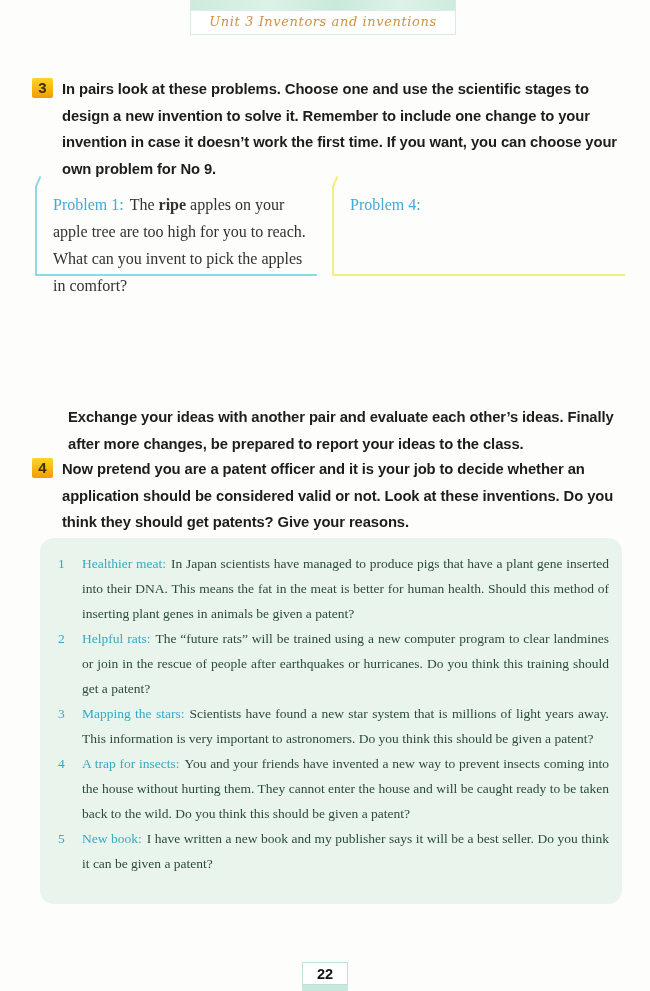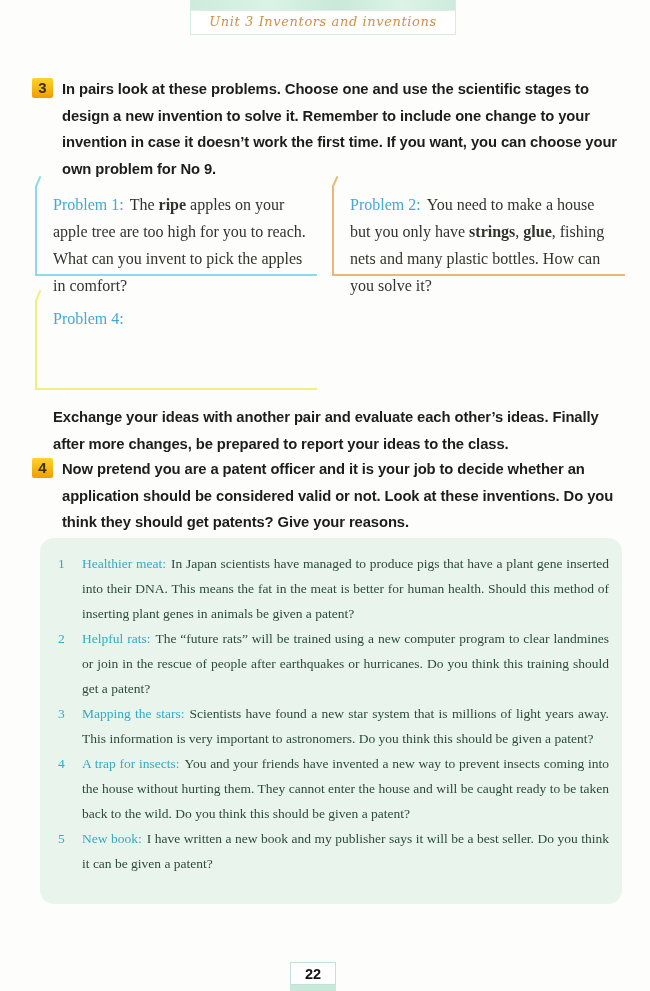"Problem 2: You need to" div.problem-box { html: <div> <span>Problem 2:</span><span><span>You need to make a house but you only have </span><span>strings</span><span>, </span><span>glue</span><span>, fishing nets and many plastic bottles. How can you solve it?</span></span> </div> -> none }
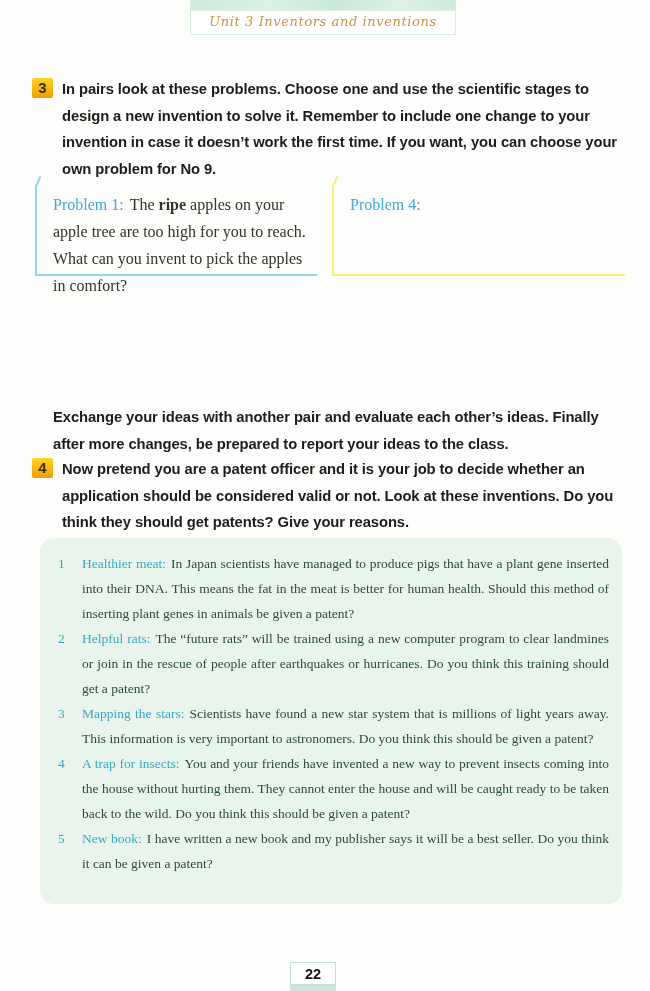"Exchange your ideas with another" .exchange { left: 53px -> 68px }
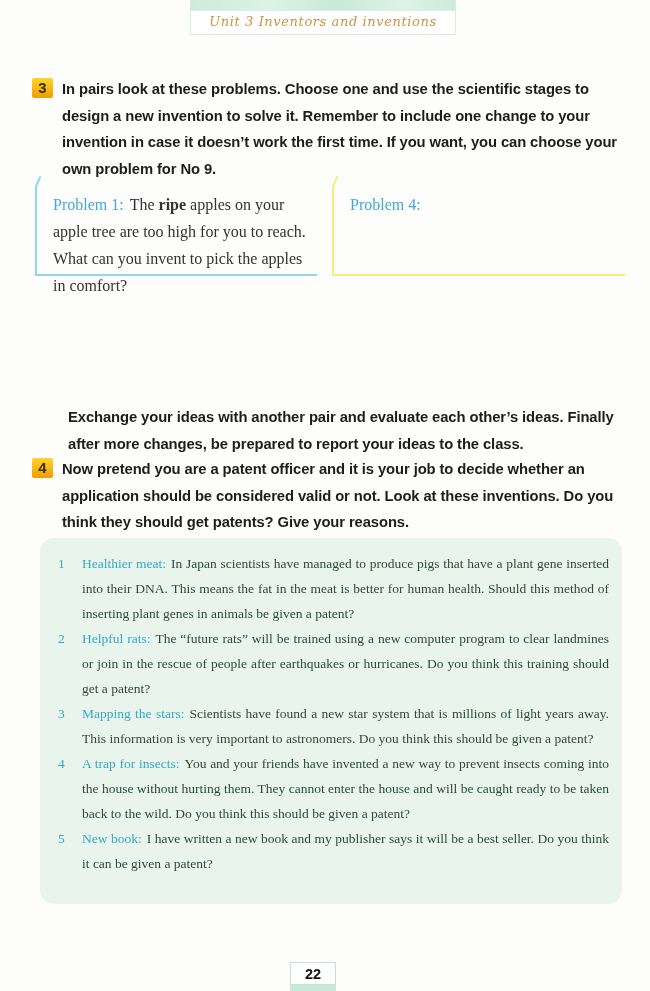"22" .pagenum-wrap { left: 290px -> 302px }
